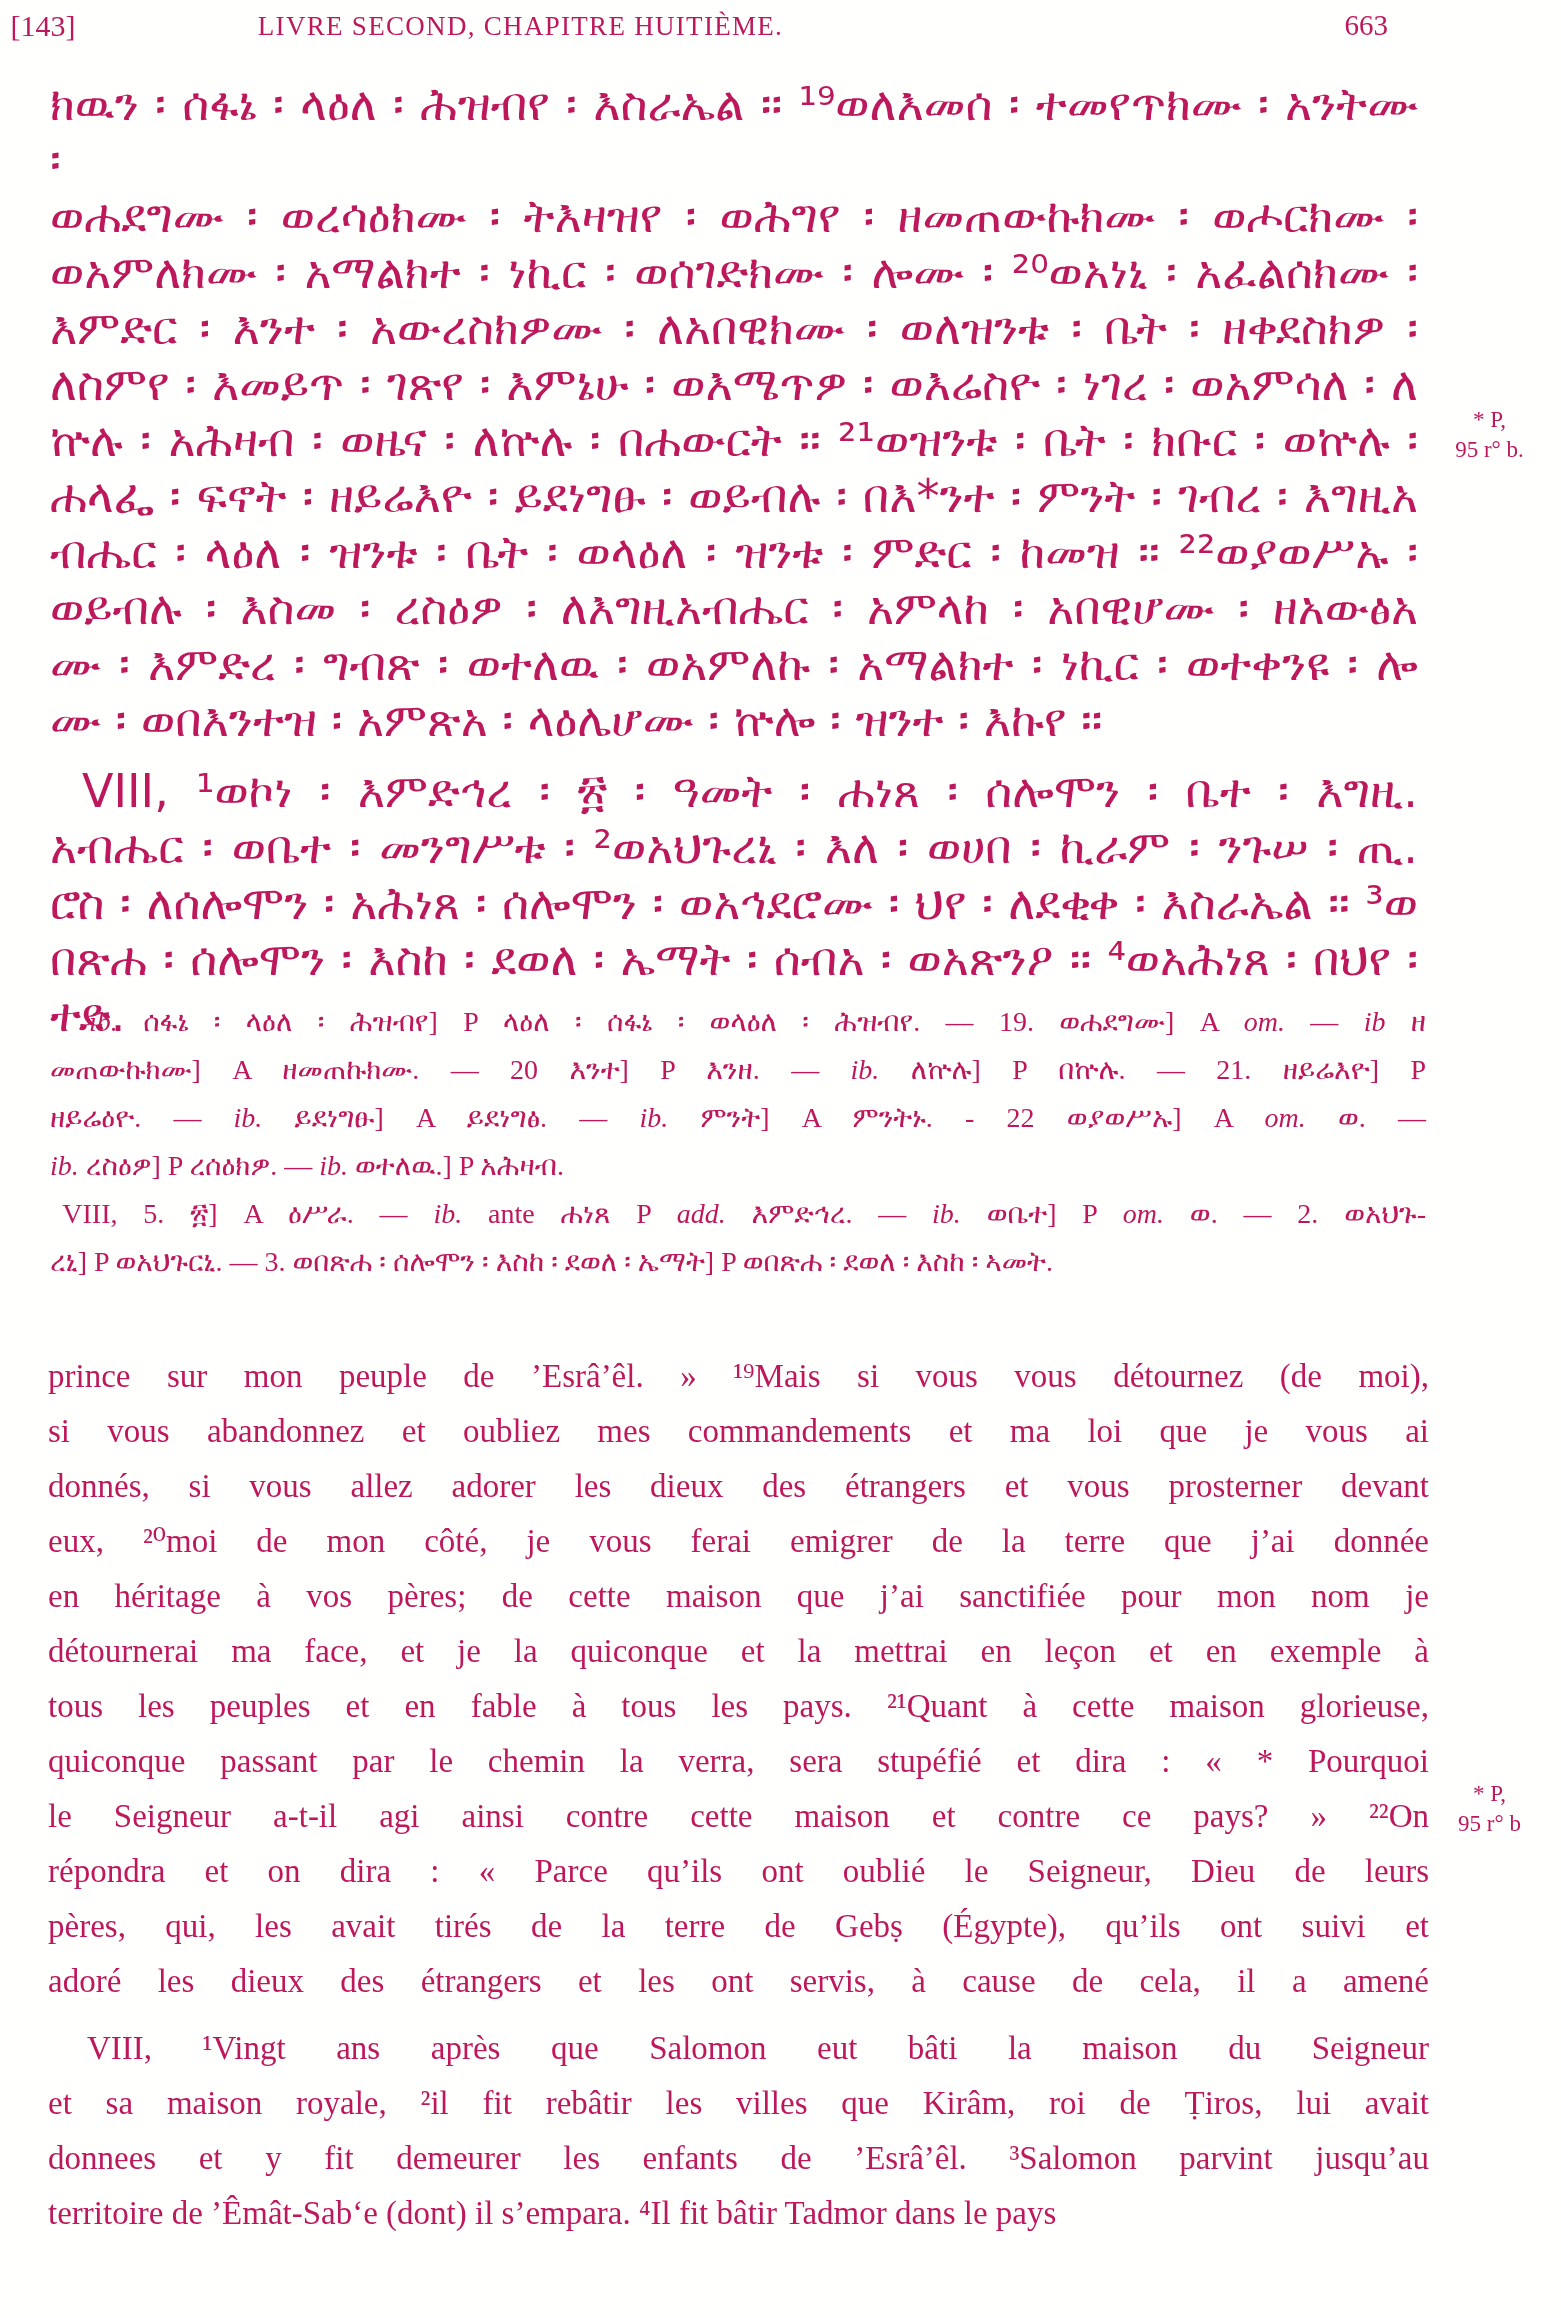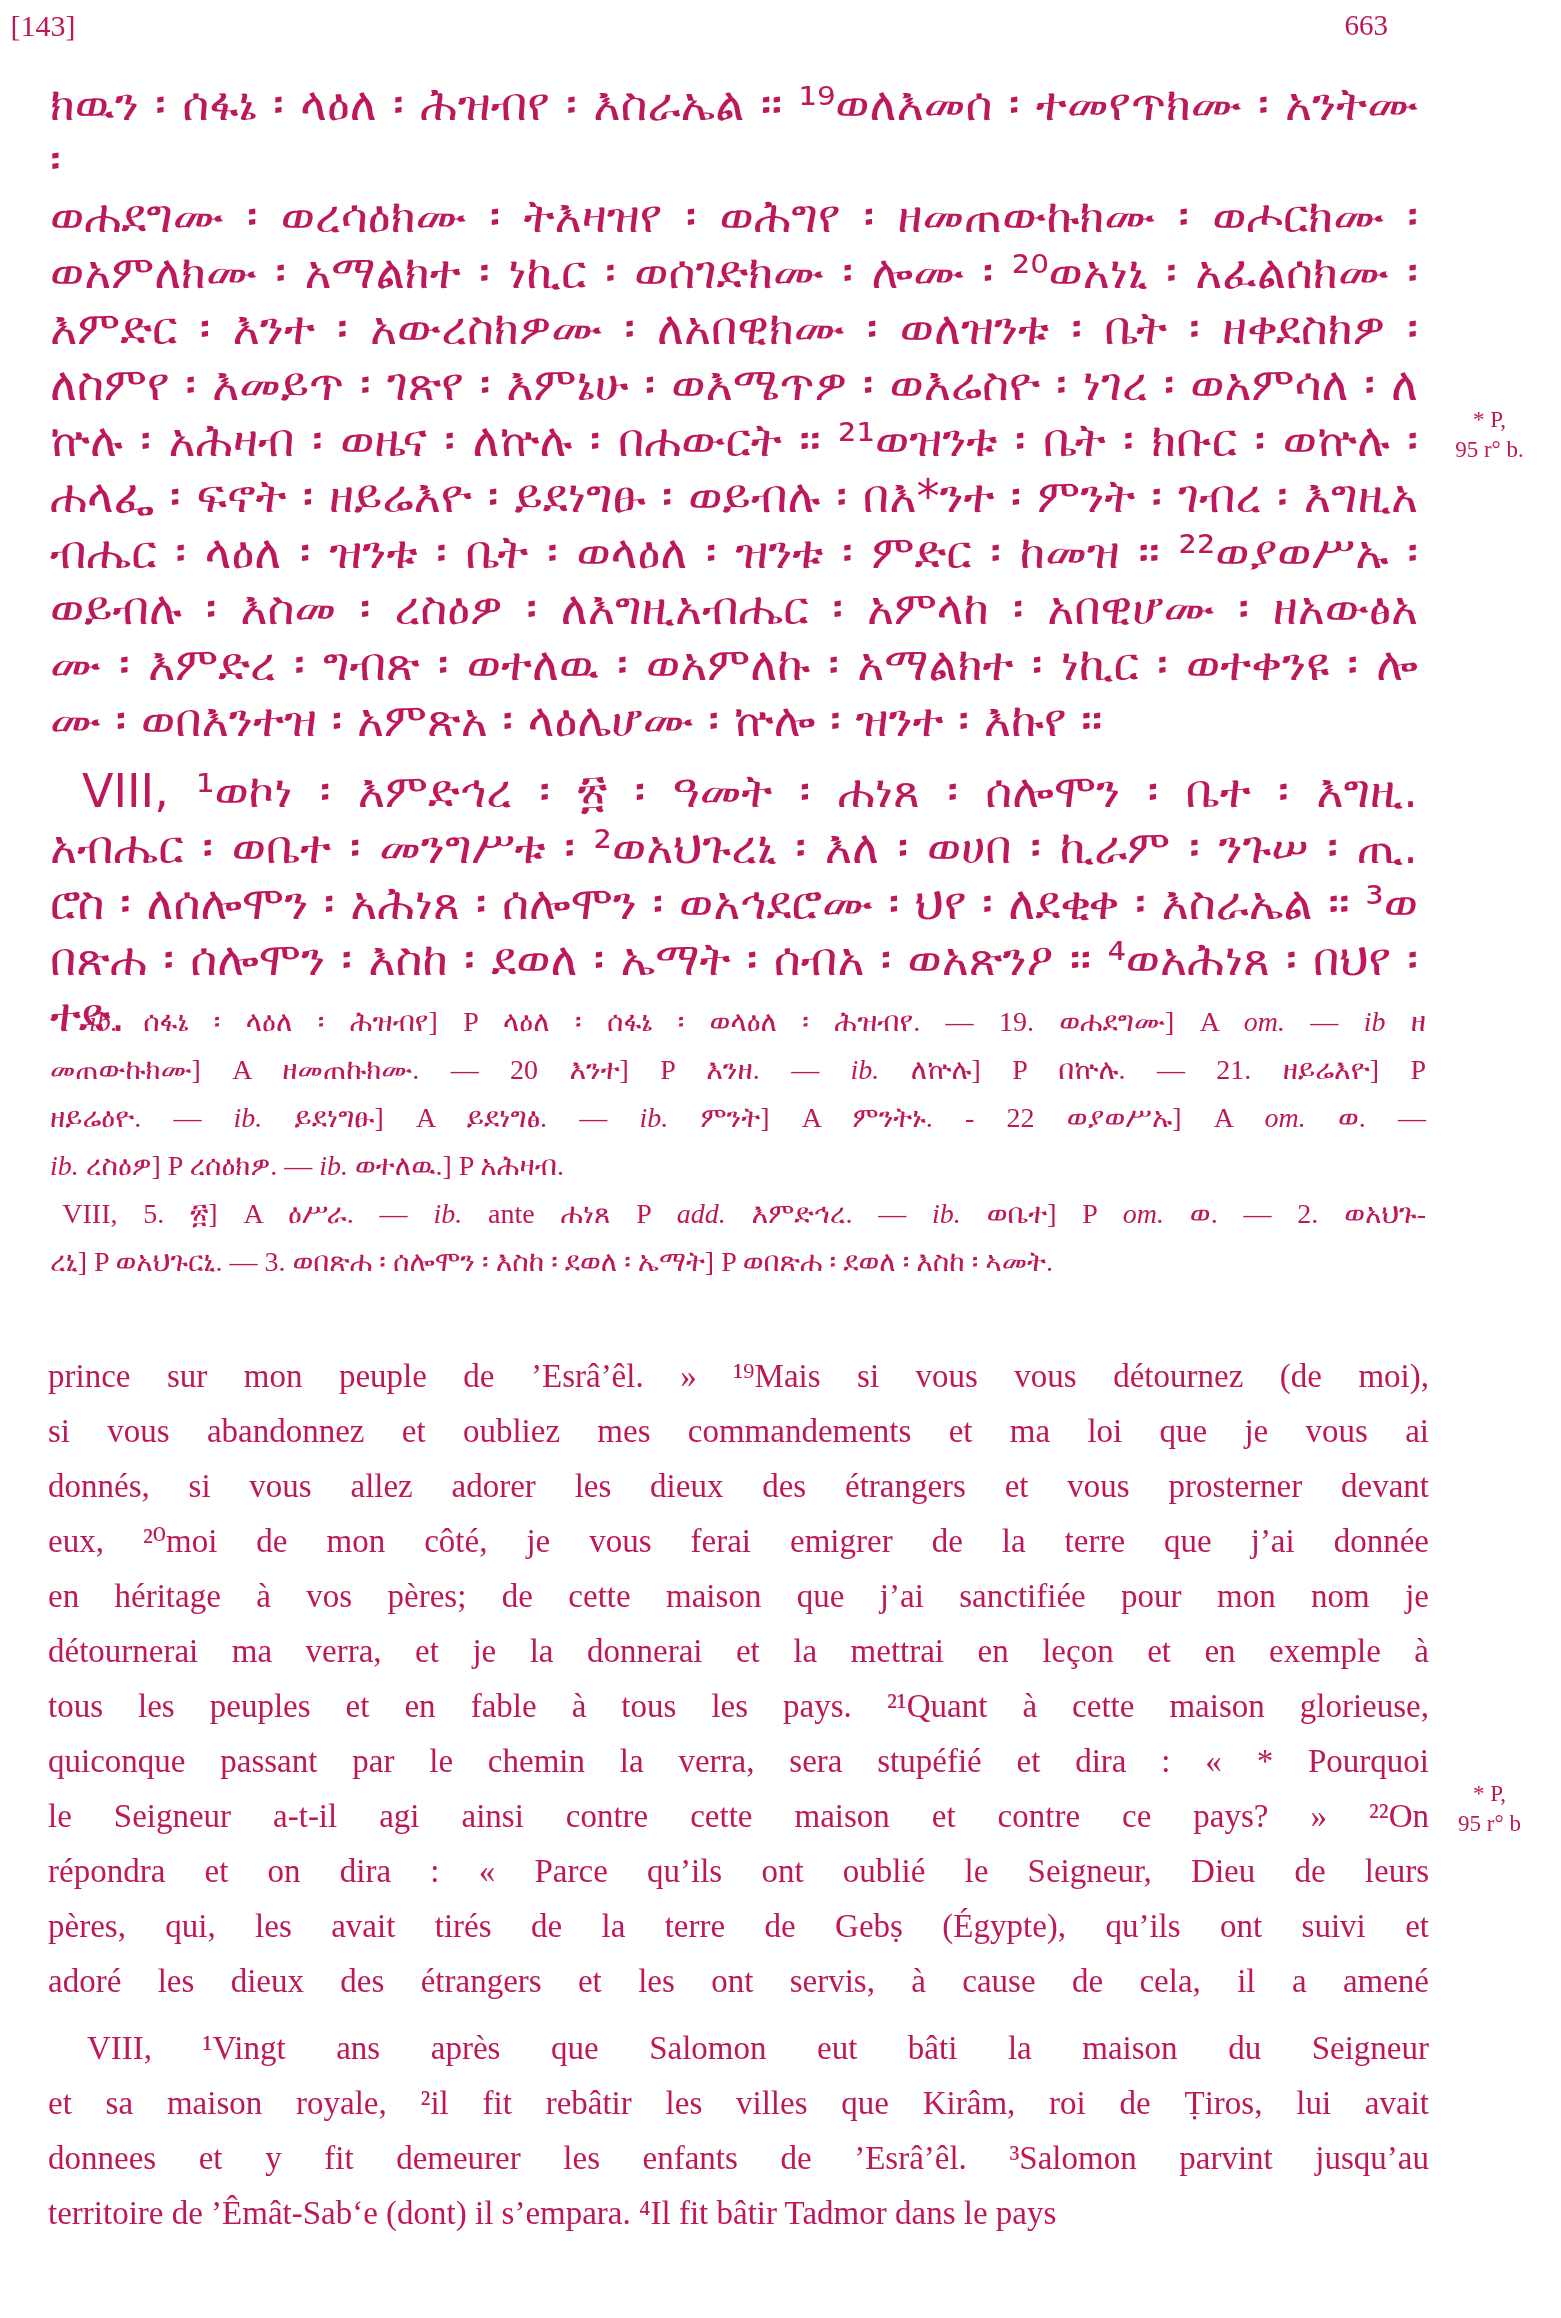"LIVRE SECOND, CHAPITRE HUITIÈME." div.running-title { html: none -> <div> <span>LIVRE SECOND, CHAPITRE HUITIÈME.</span> </div> }
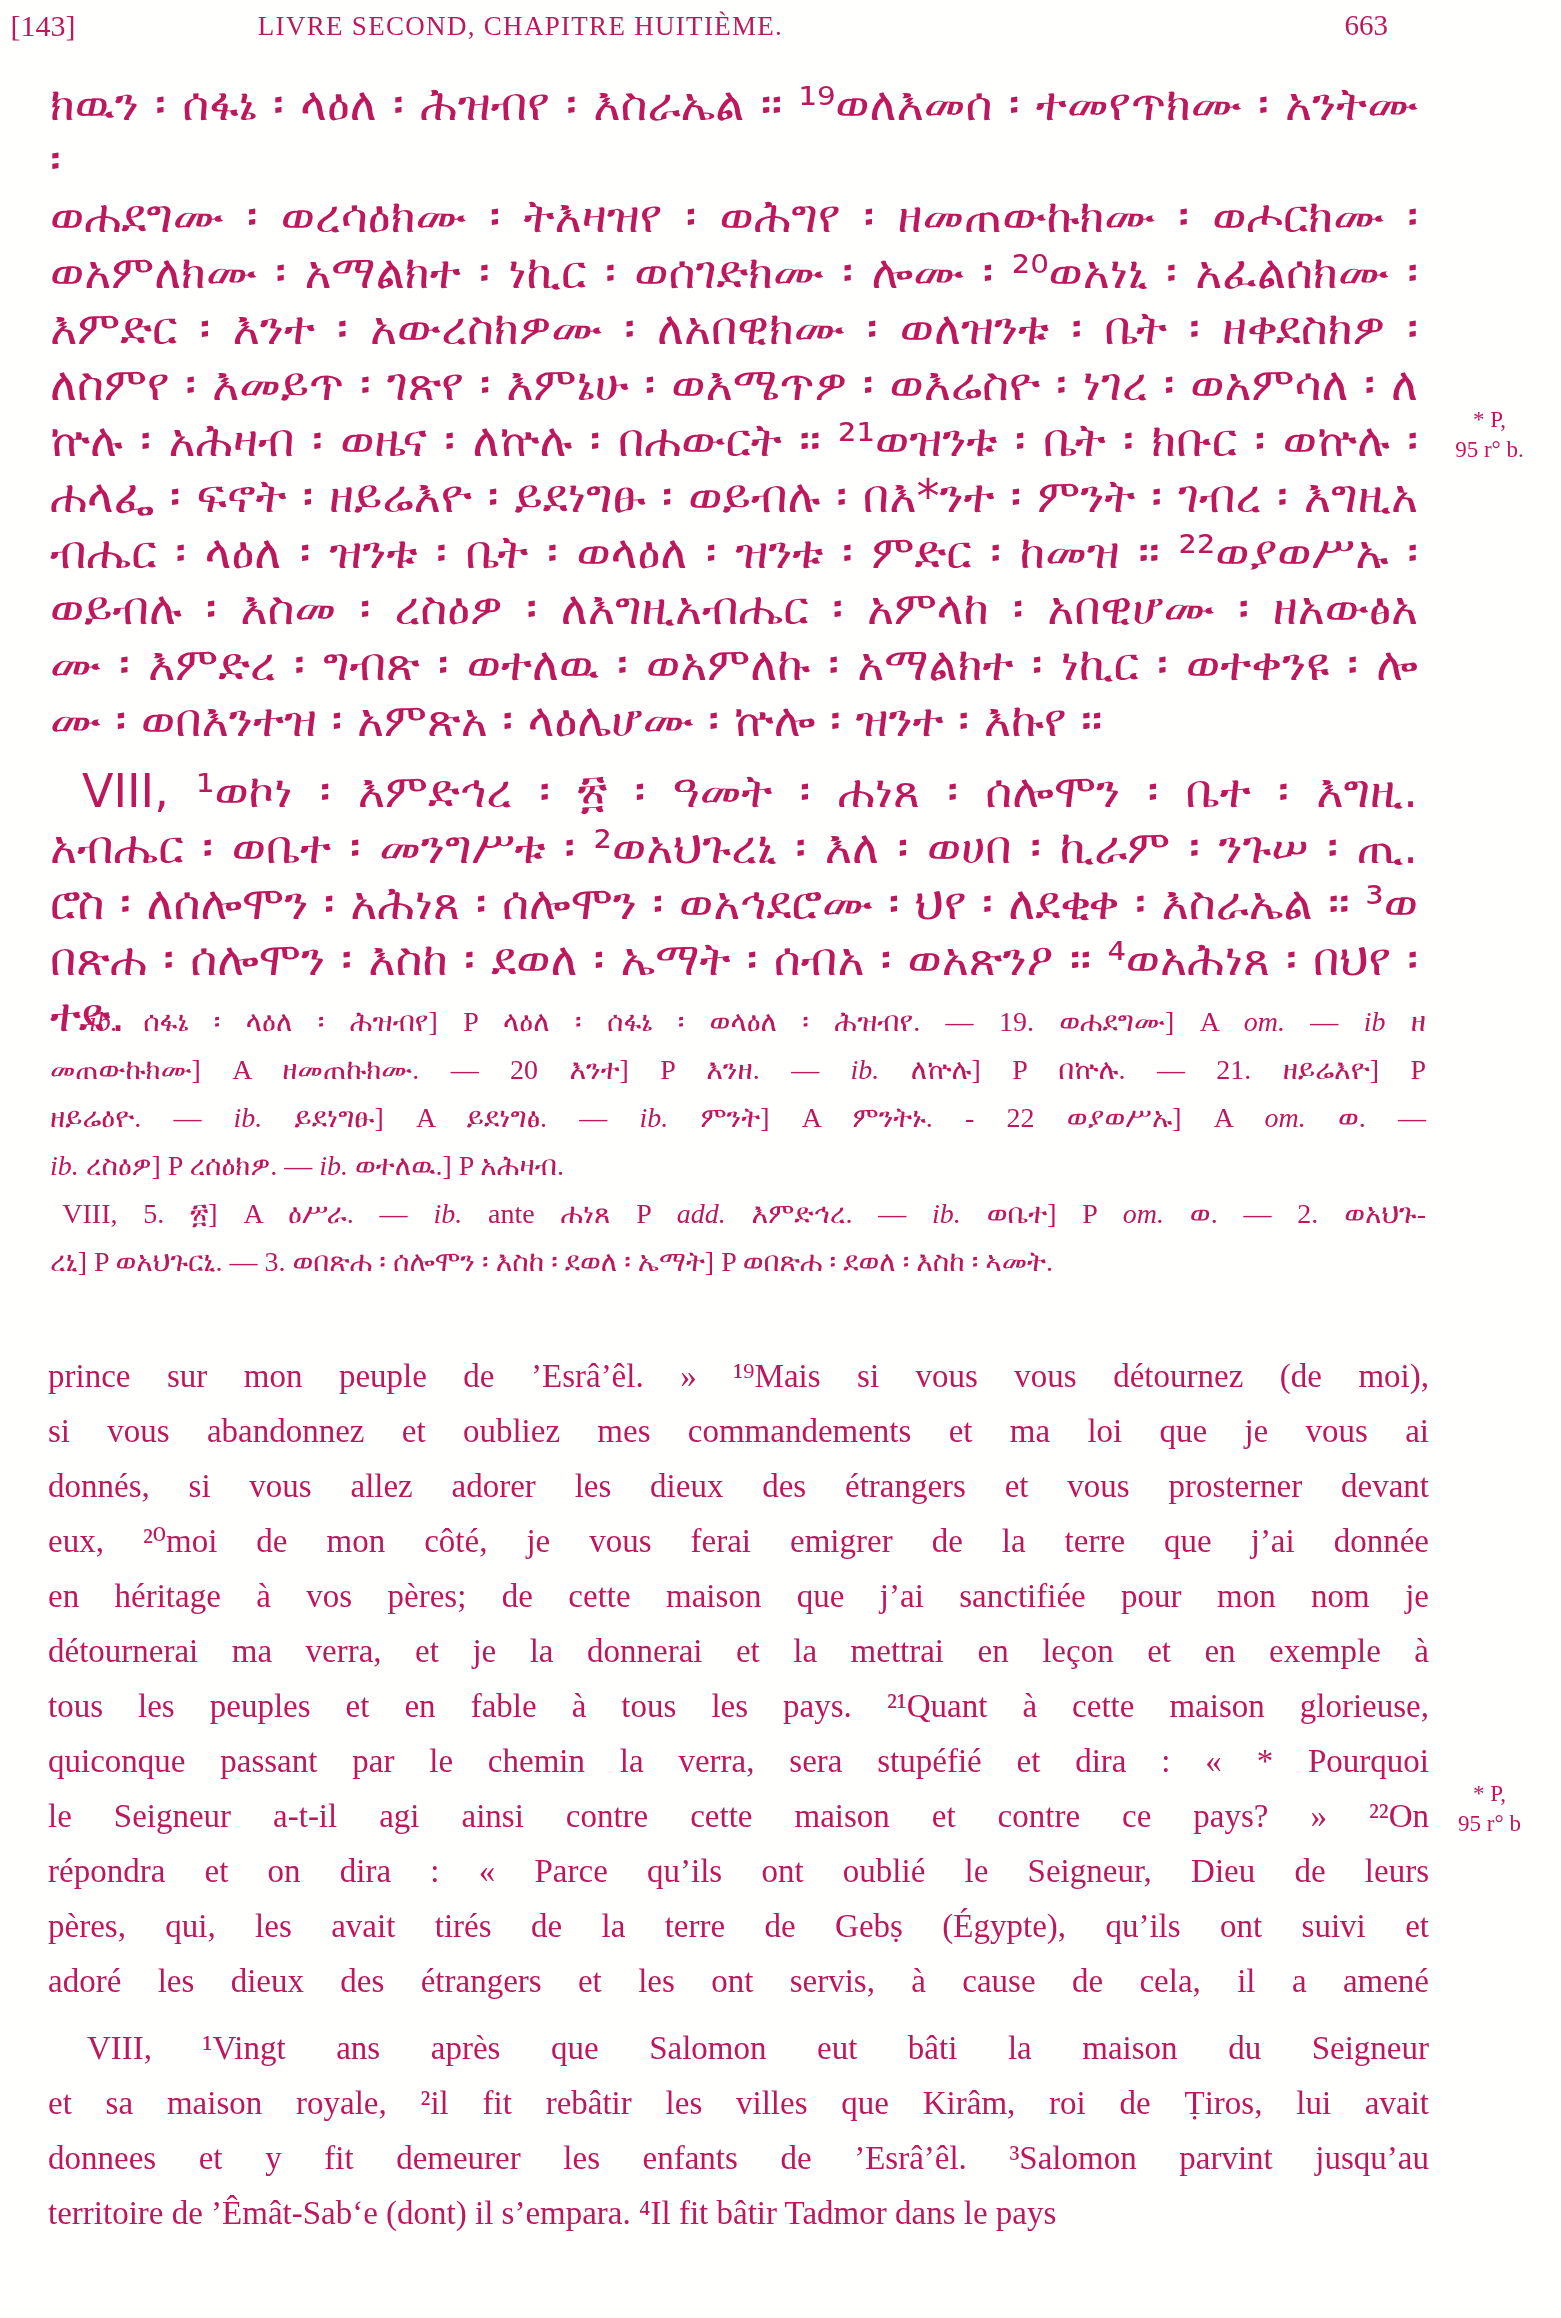"détournerai ma verra, et je" div.tline { text: verra, et je la donnerai -> face, et je la quiconque }
